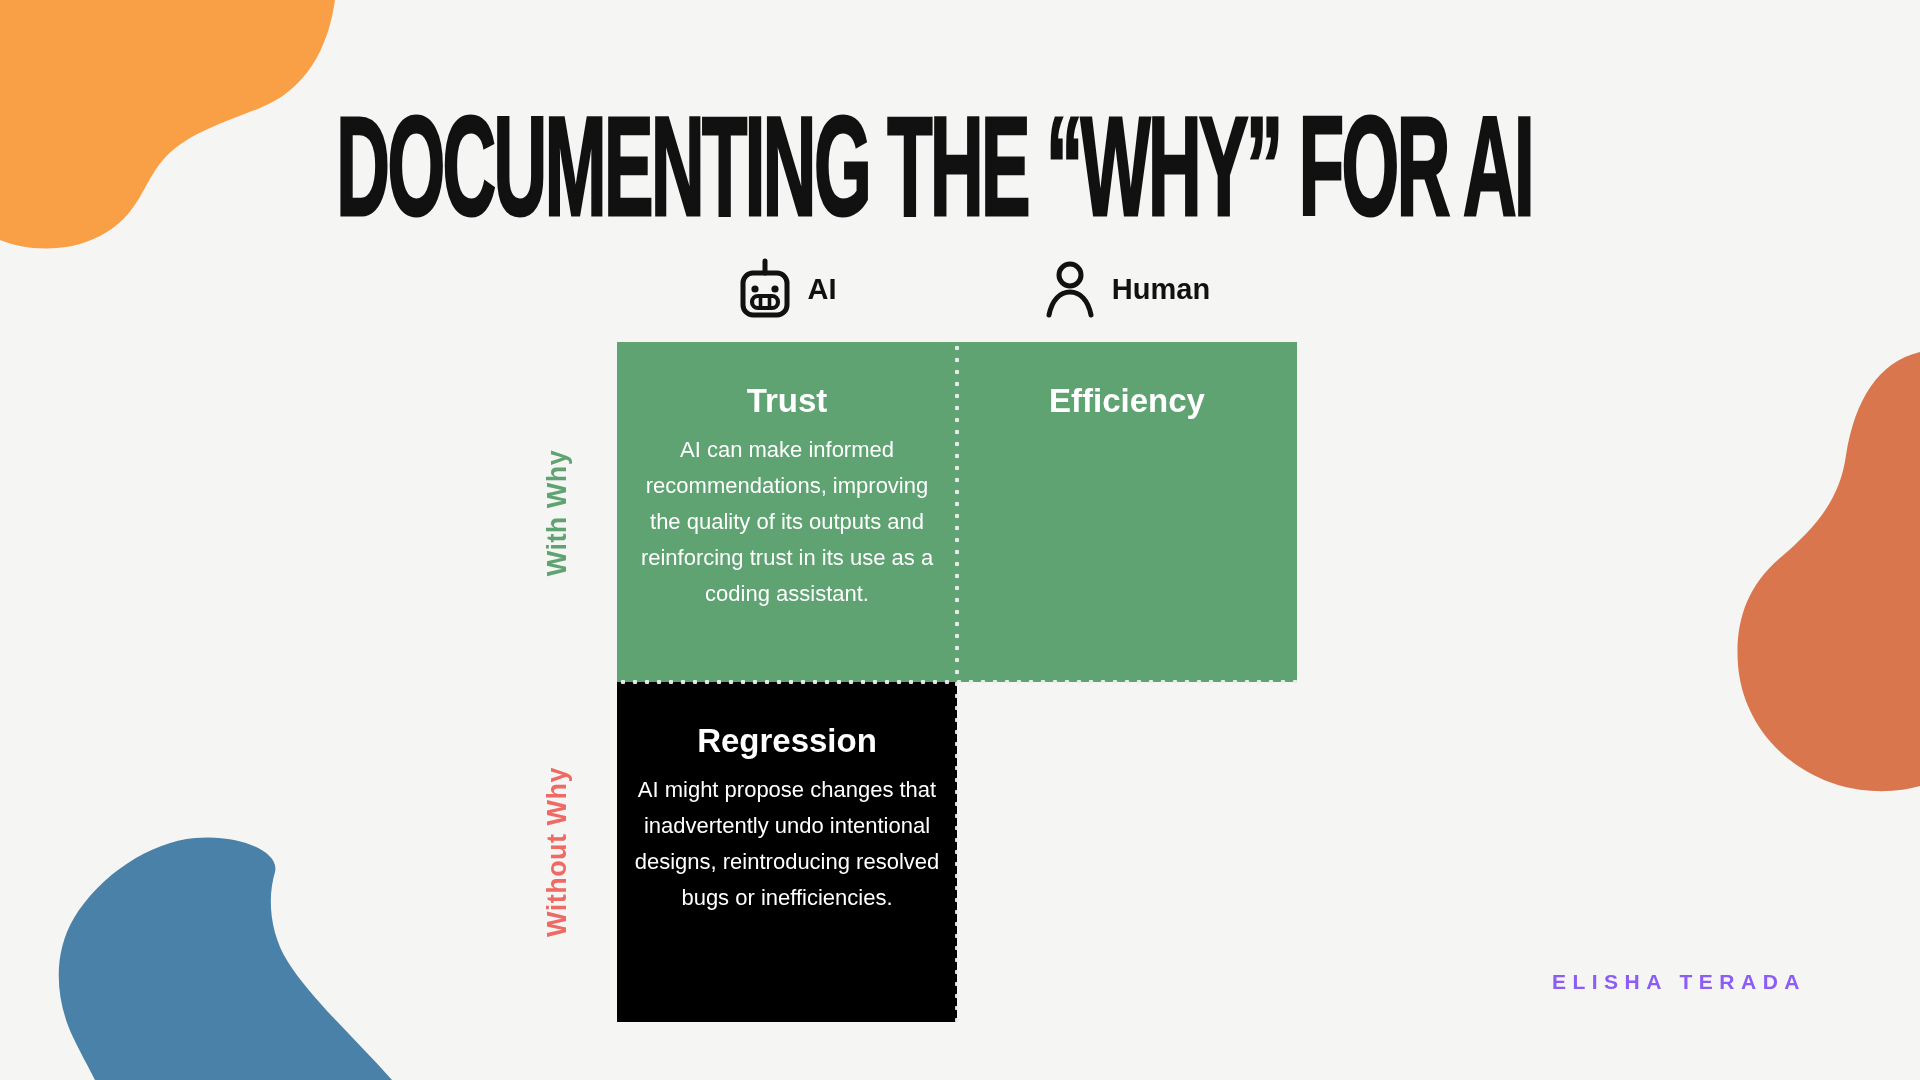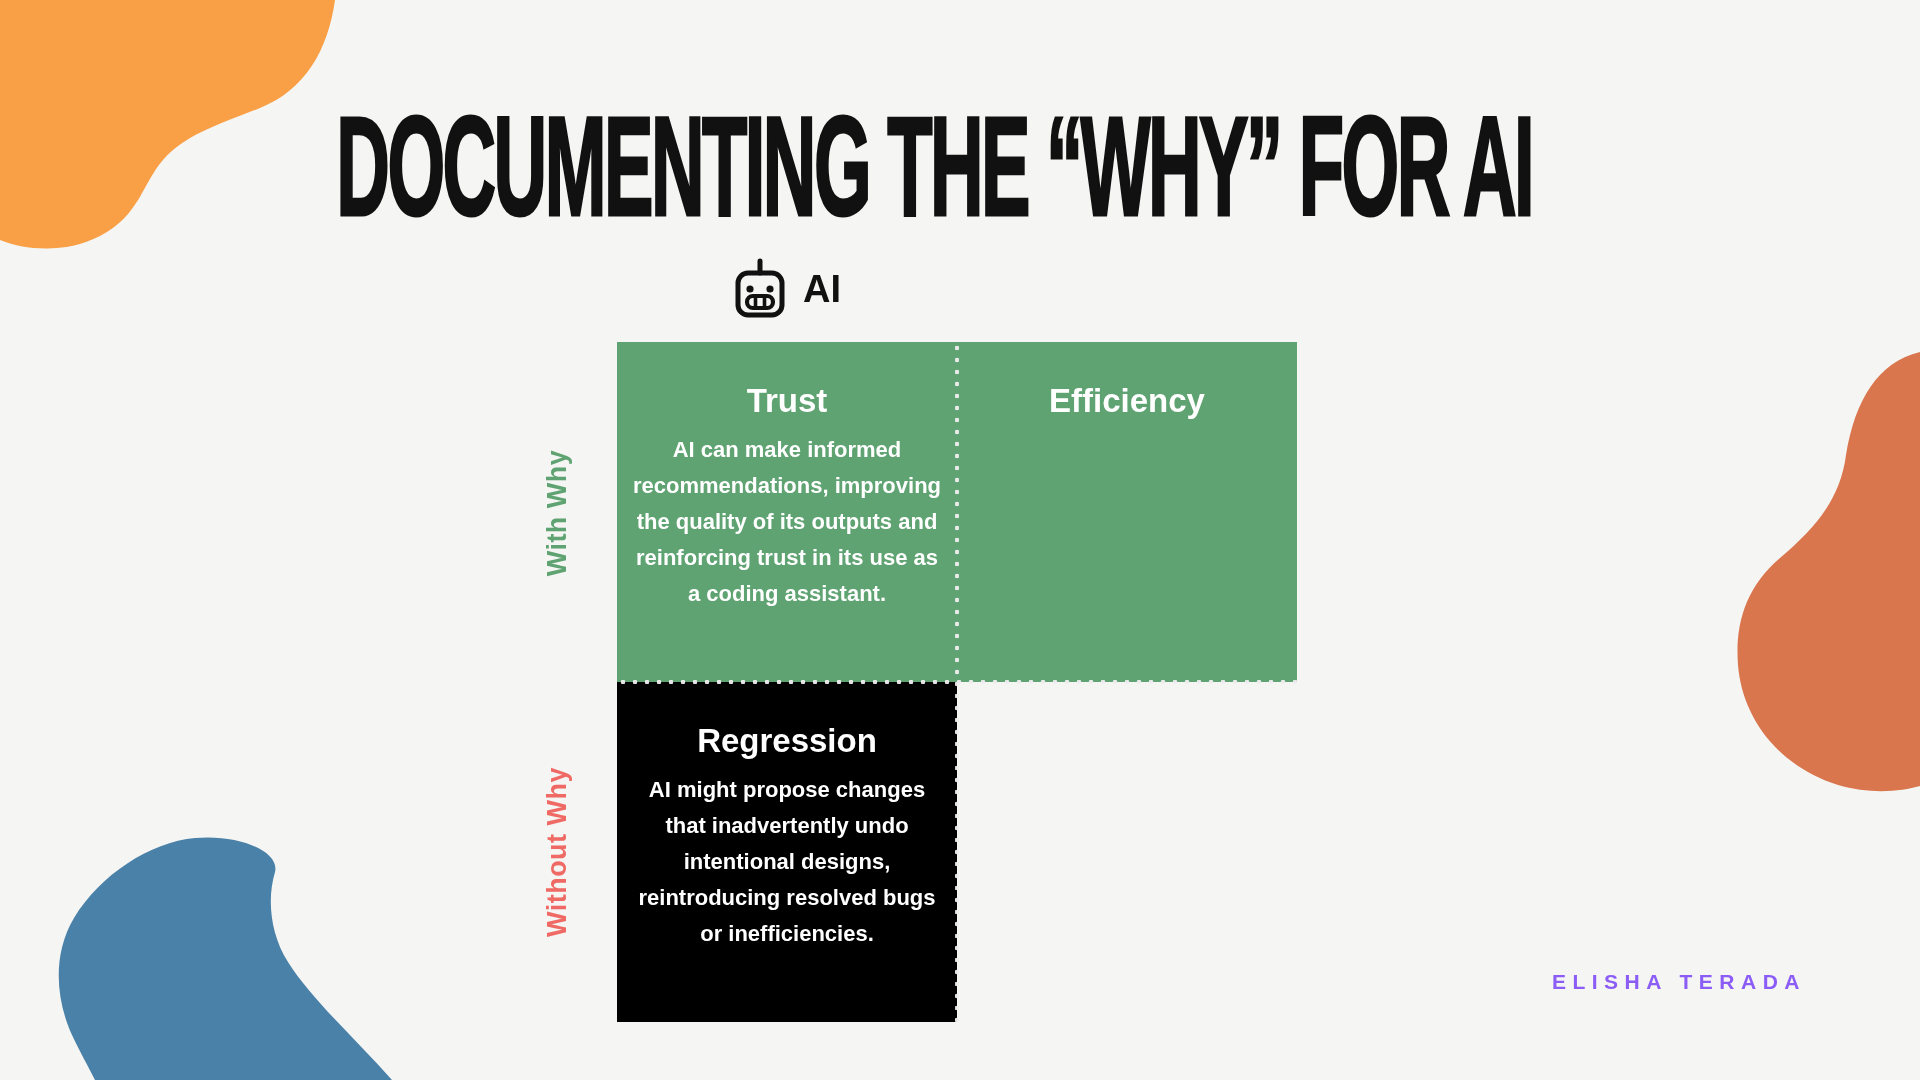"AI" .col-label { font-size: 38px -> 29px }
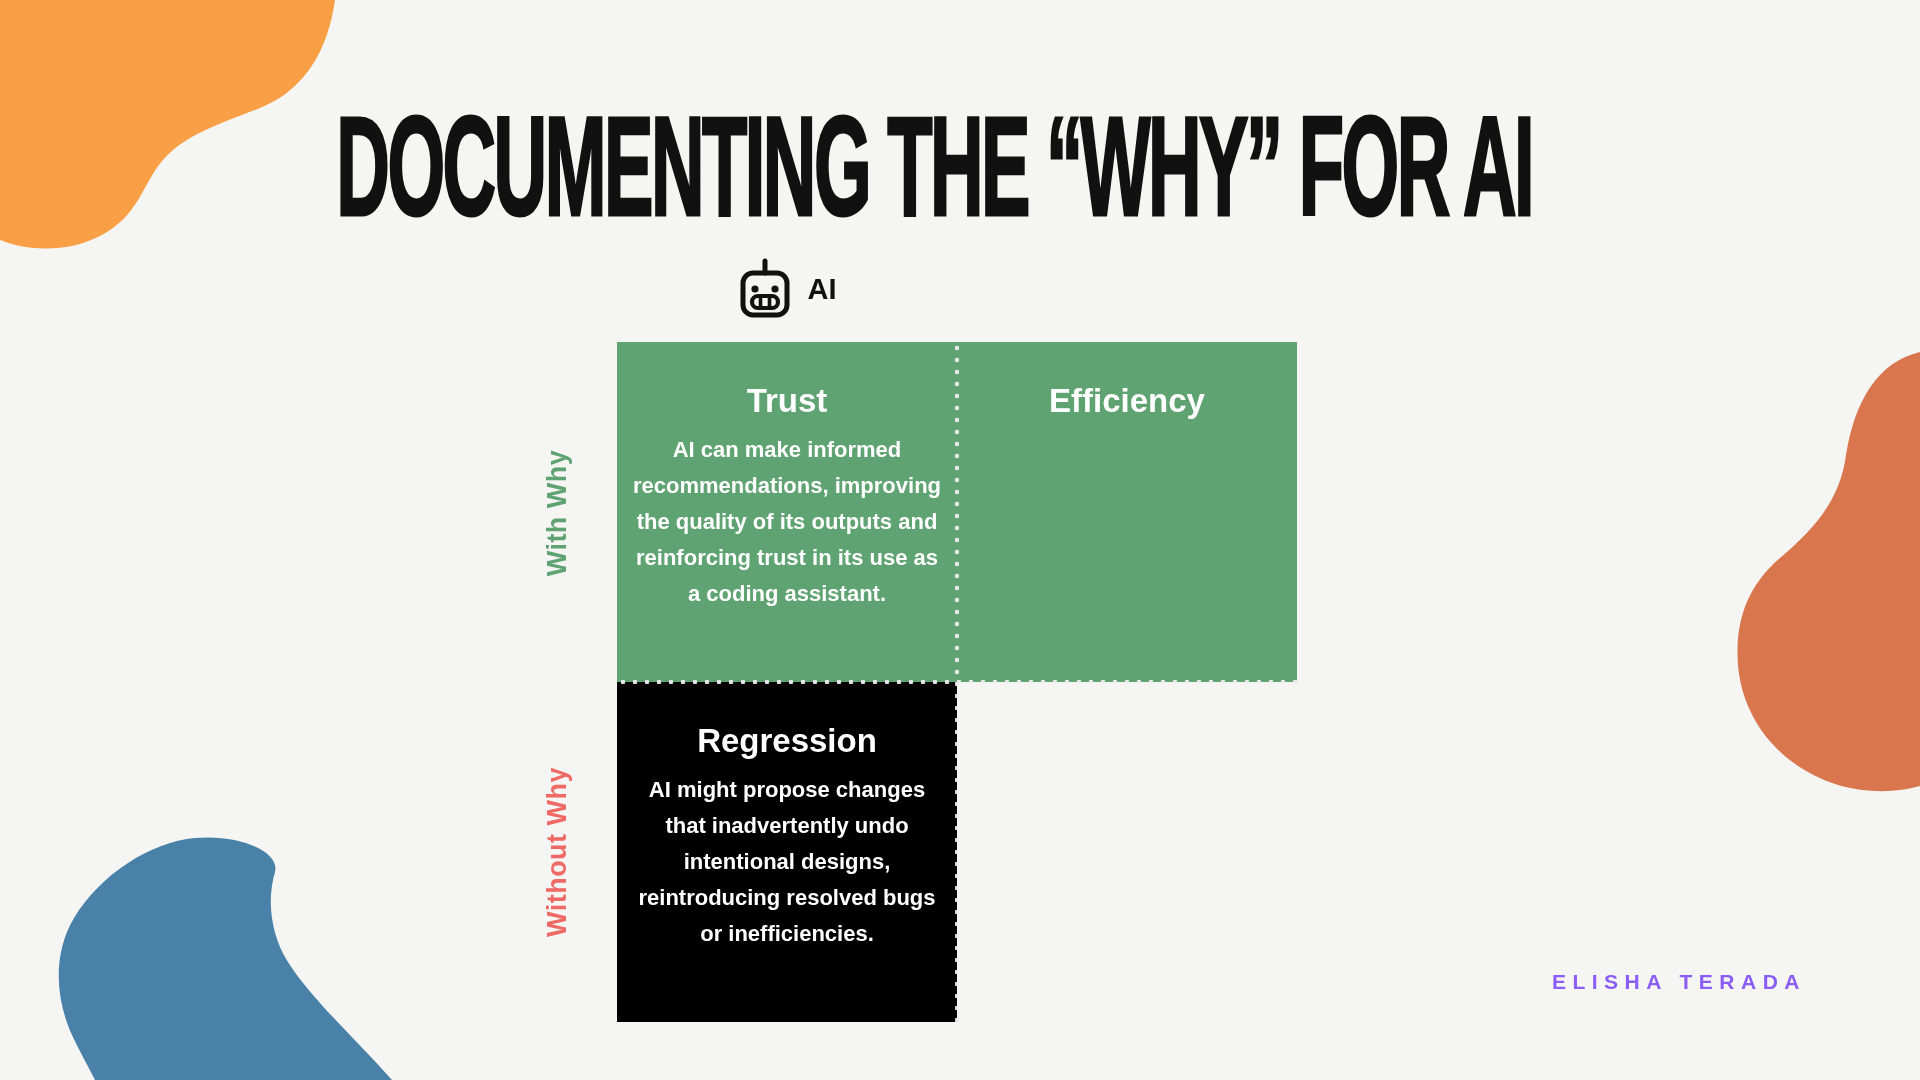"Human" div.col-header { html: none -> <div> <svg> <circle></circle> <path></path> </svg> <span>Human</span> </div> }
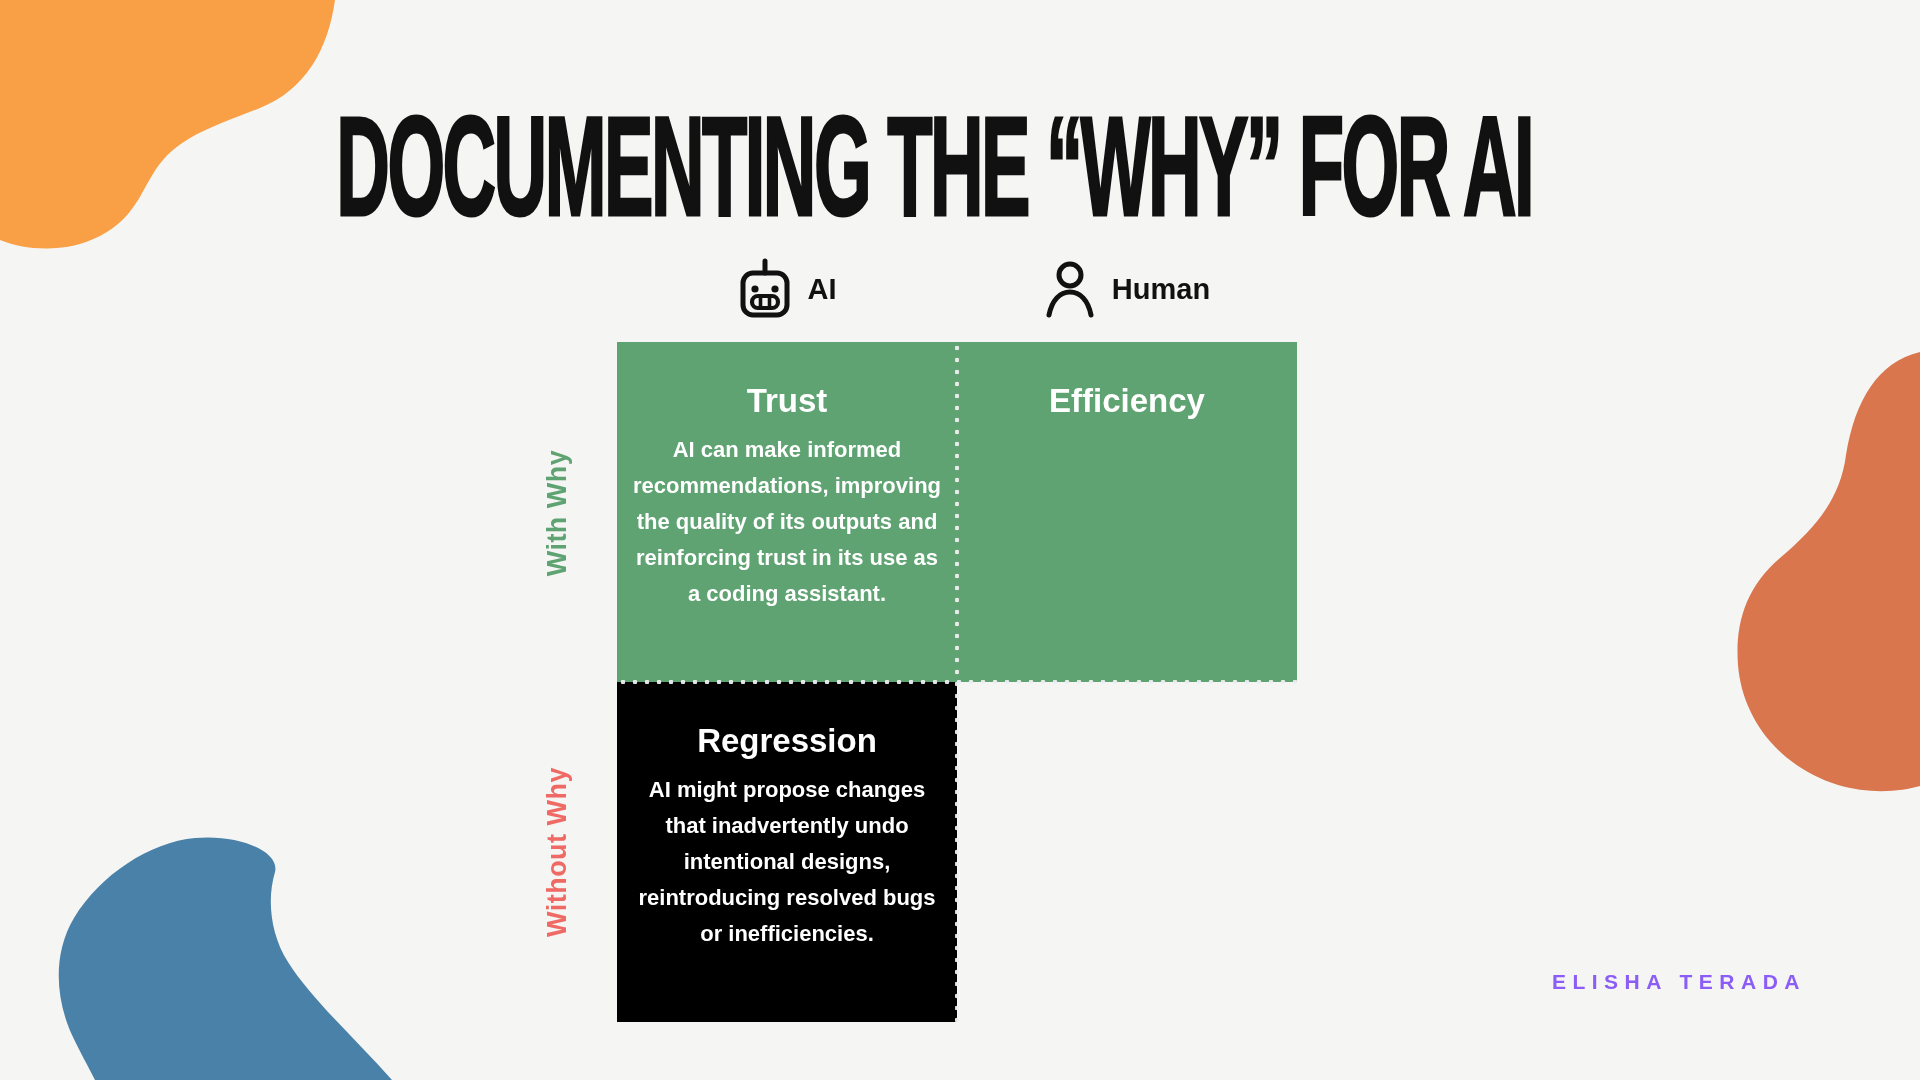"AI can make informed recommendations," .quad-body { font-weight: bold -> none }
